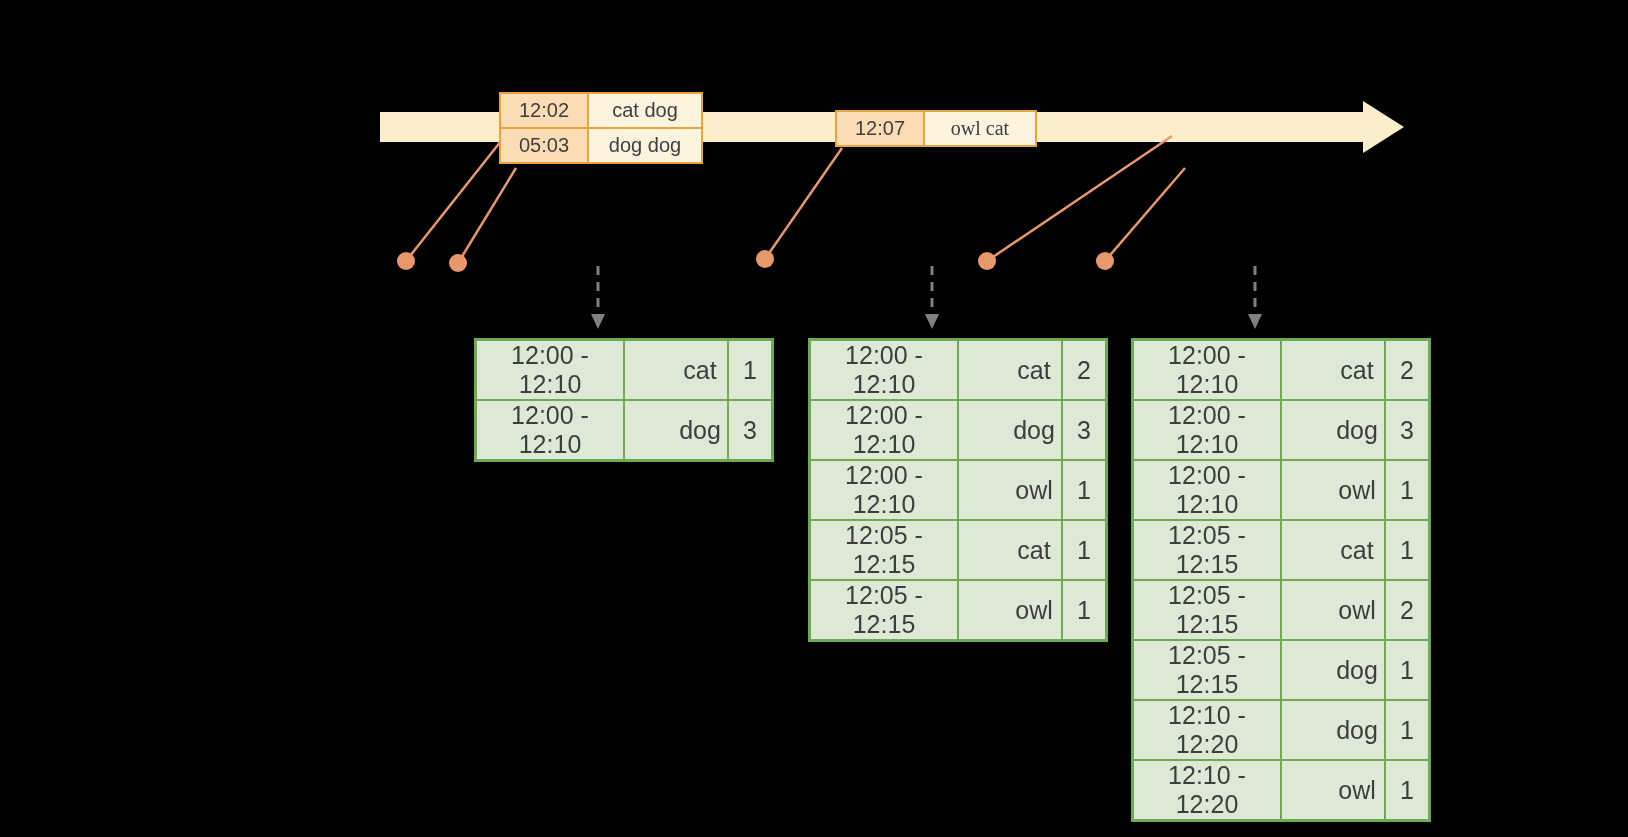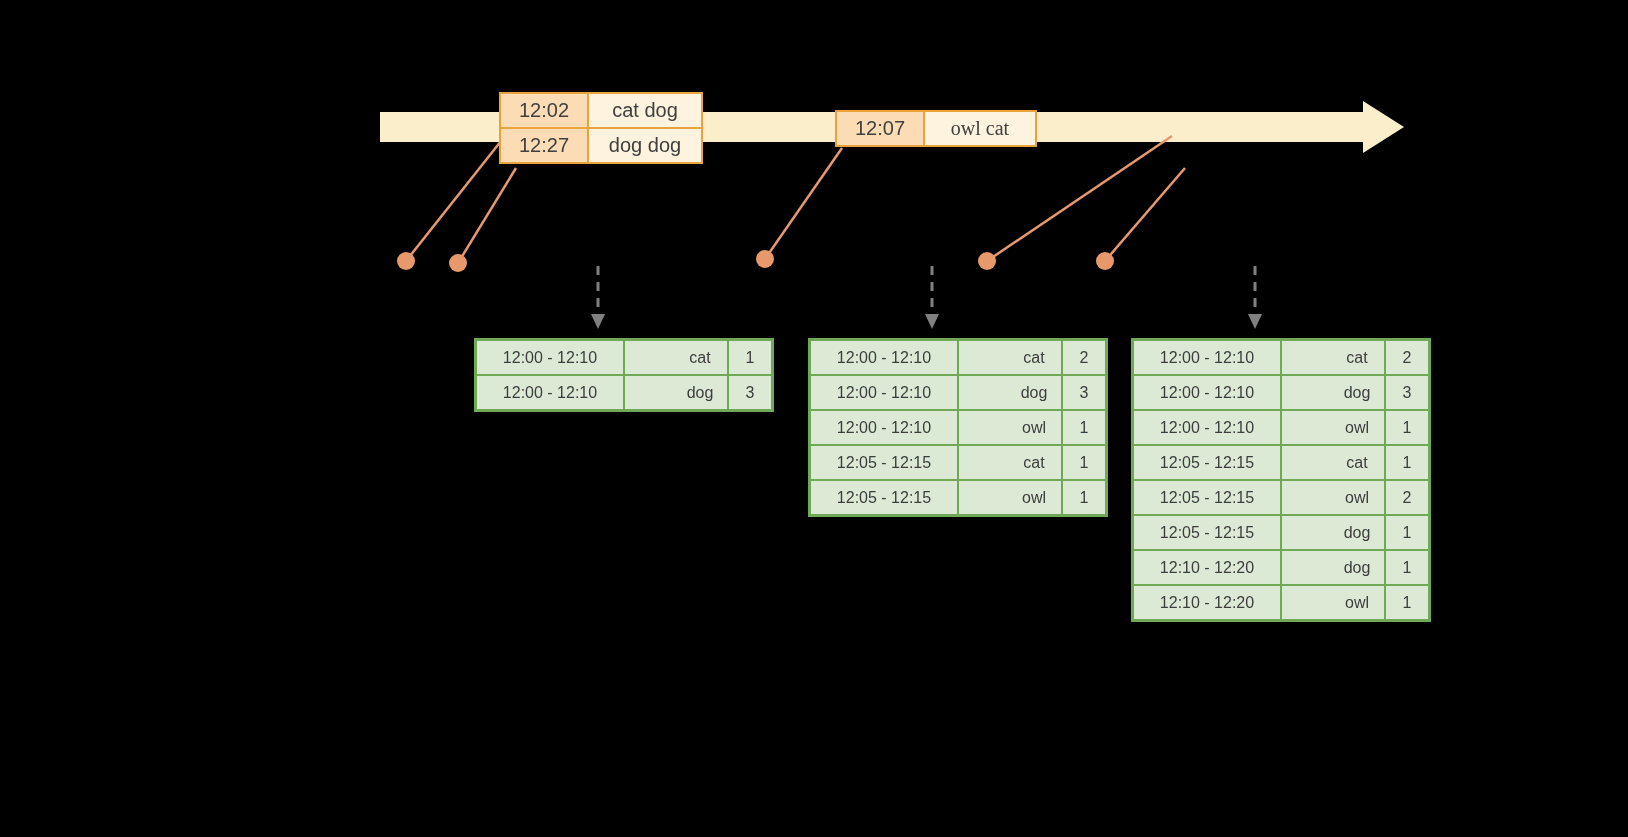"12:27" td.t { text: 12:27 -> 05:03 }
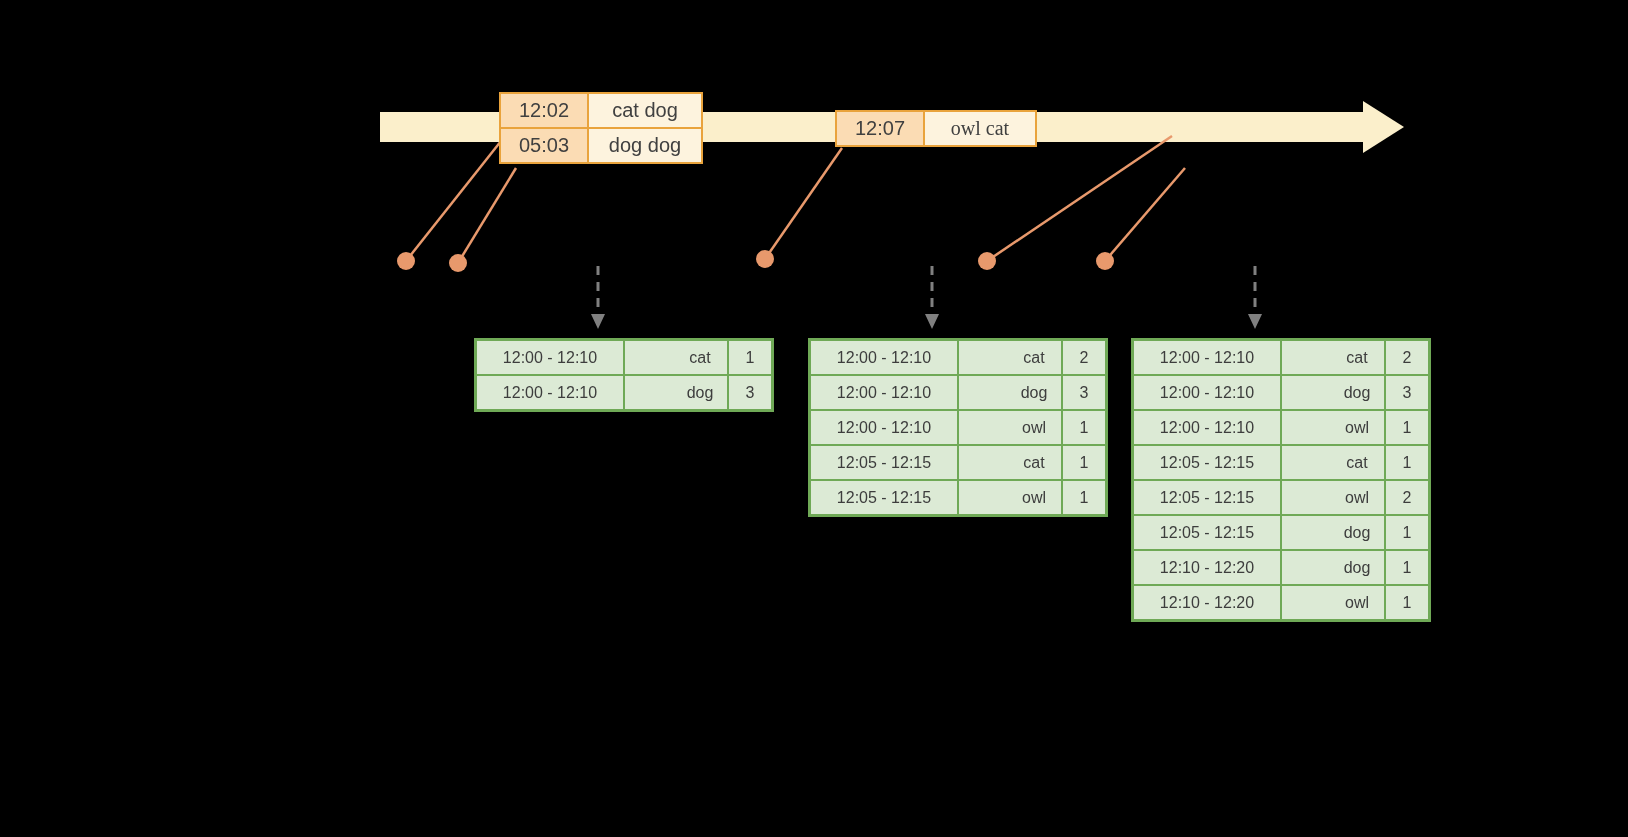"12:00 - 12:10" .result-table { font-size: 16px -> 25px }
